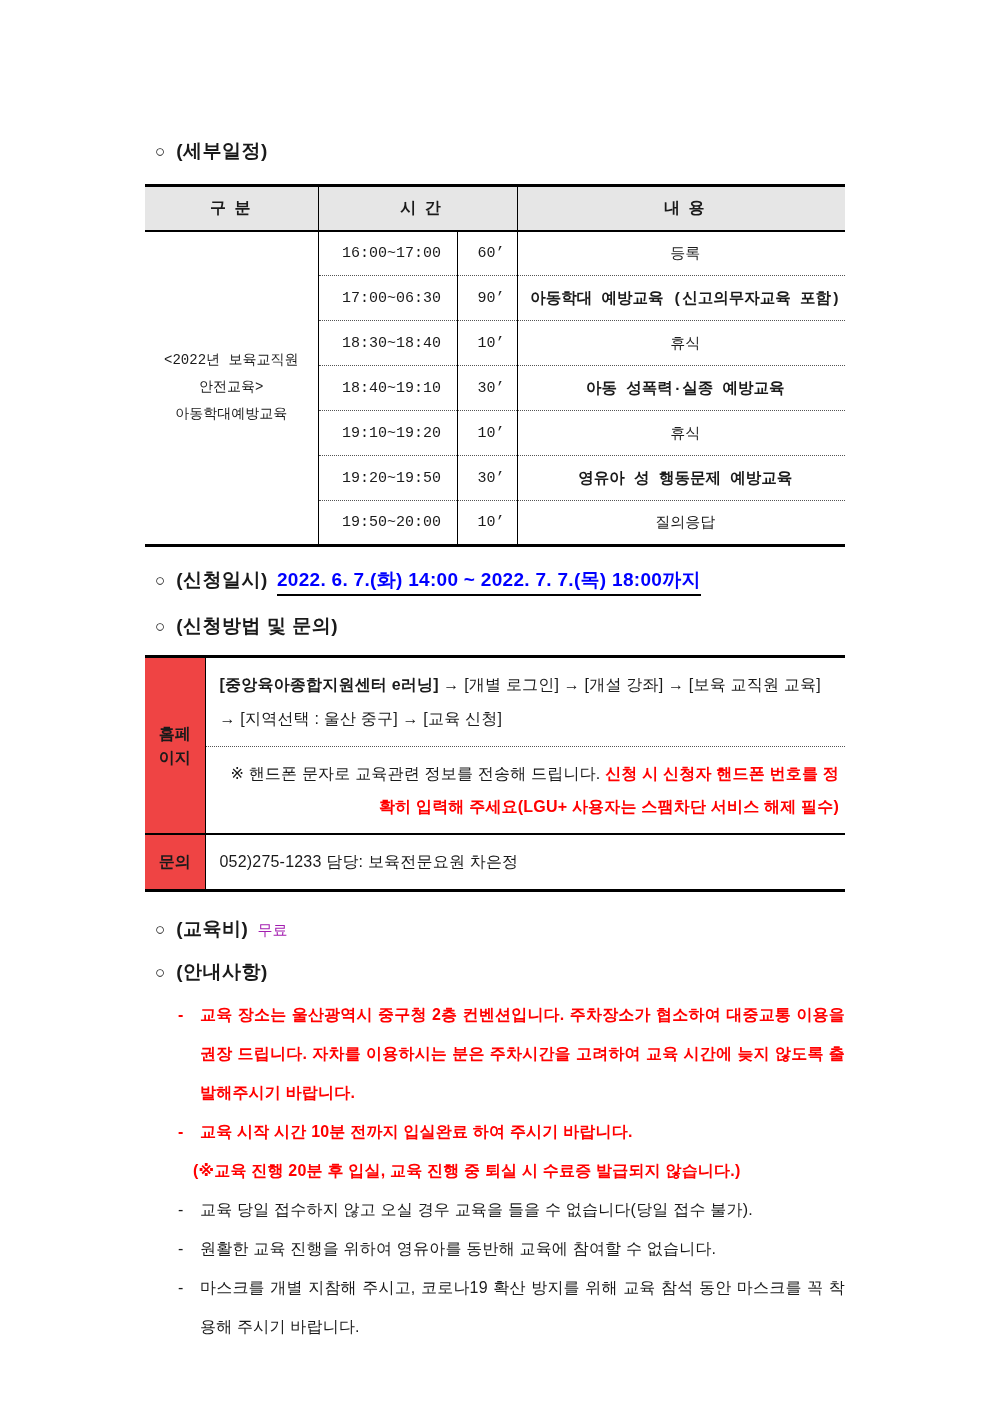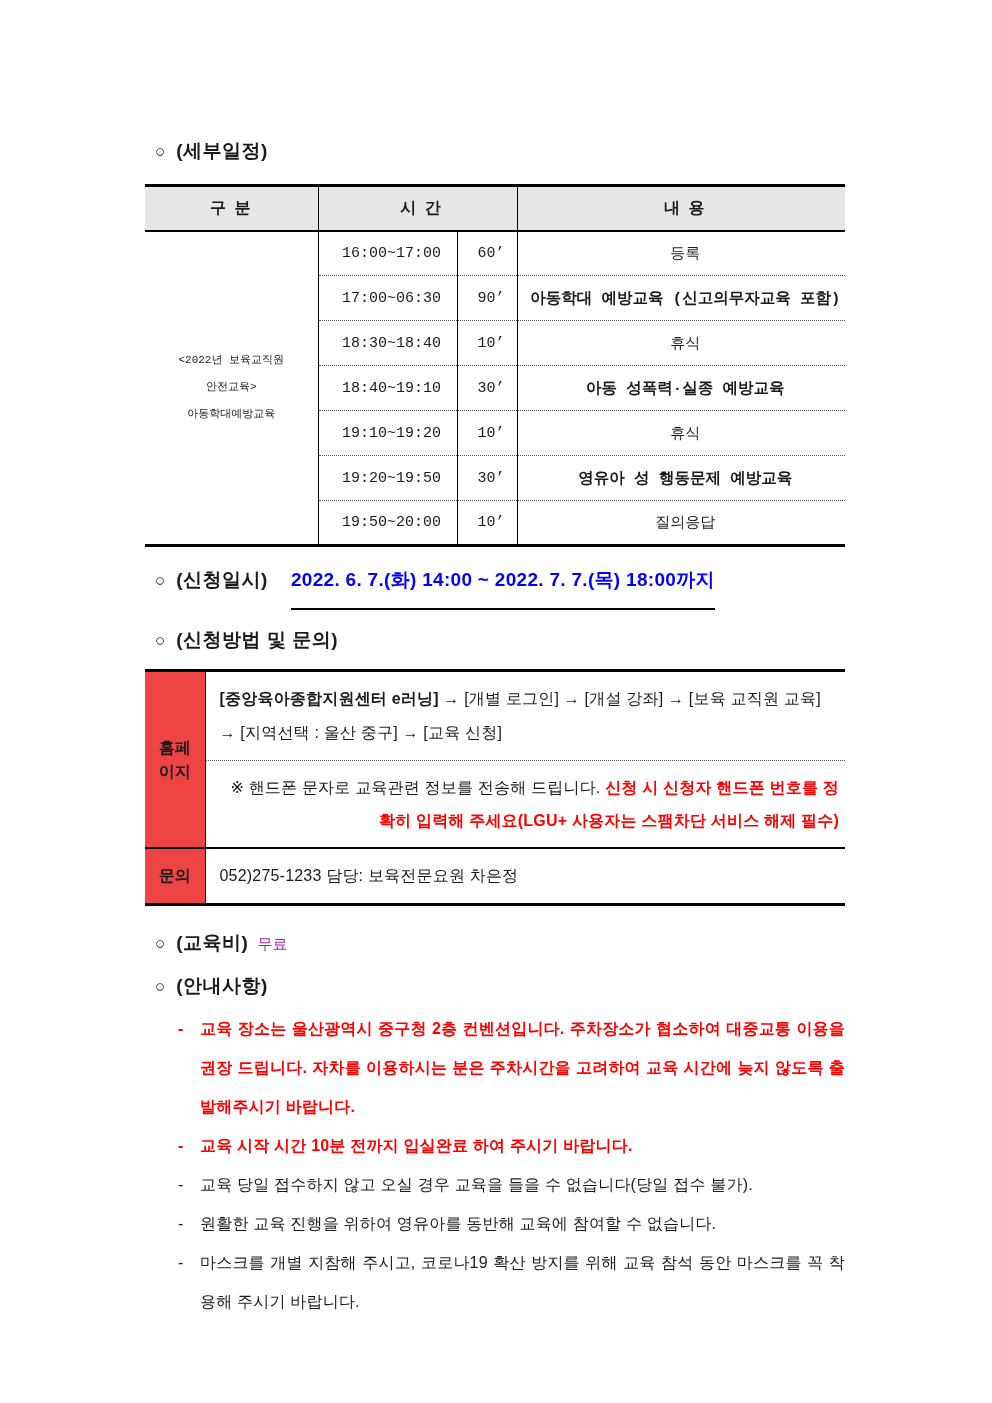"<2022년 보육교직원" .tbl1 .cat-cell { font-size: 11px -> 14px }
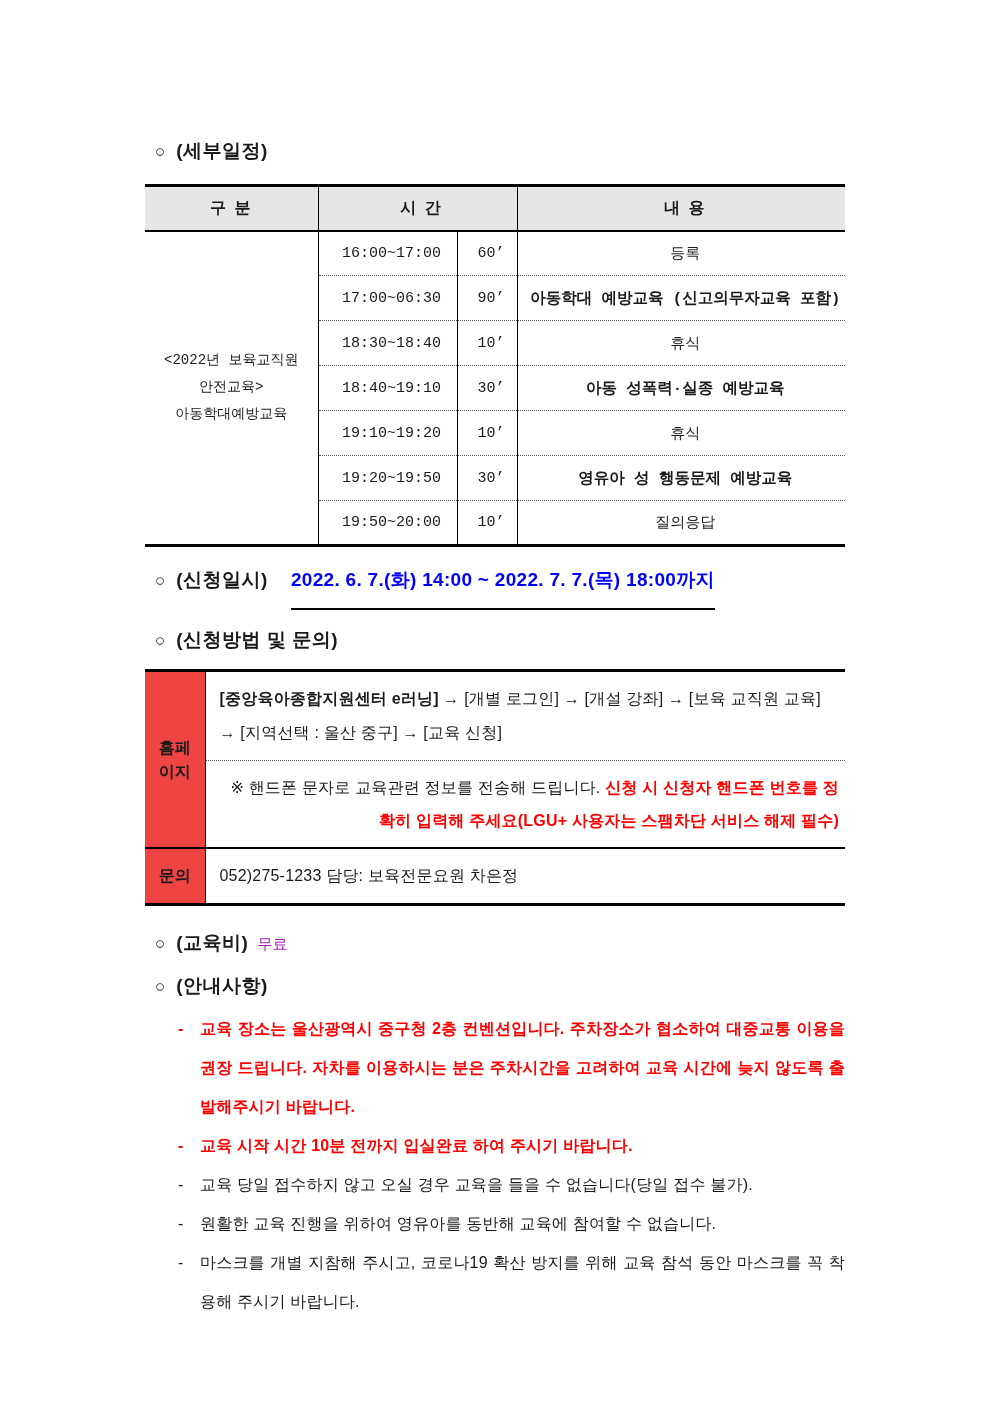"2022. 6. 7.(화) 14:00 ~" .blue-val { margin-left: 23px -> 9px; padding-bottom: 15px -> 1px }
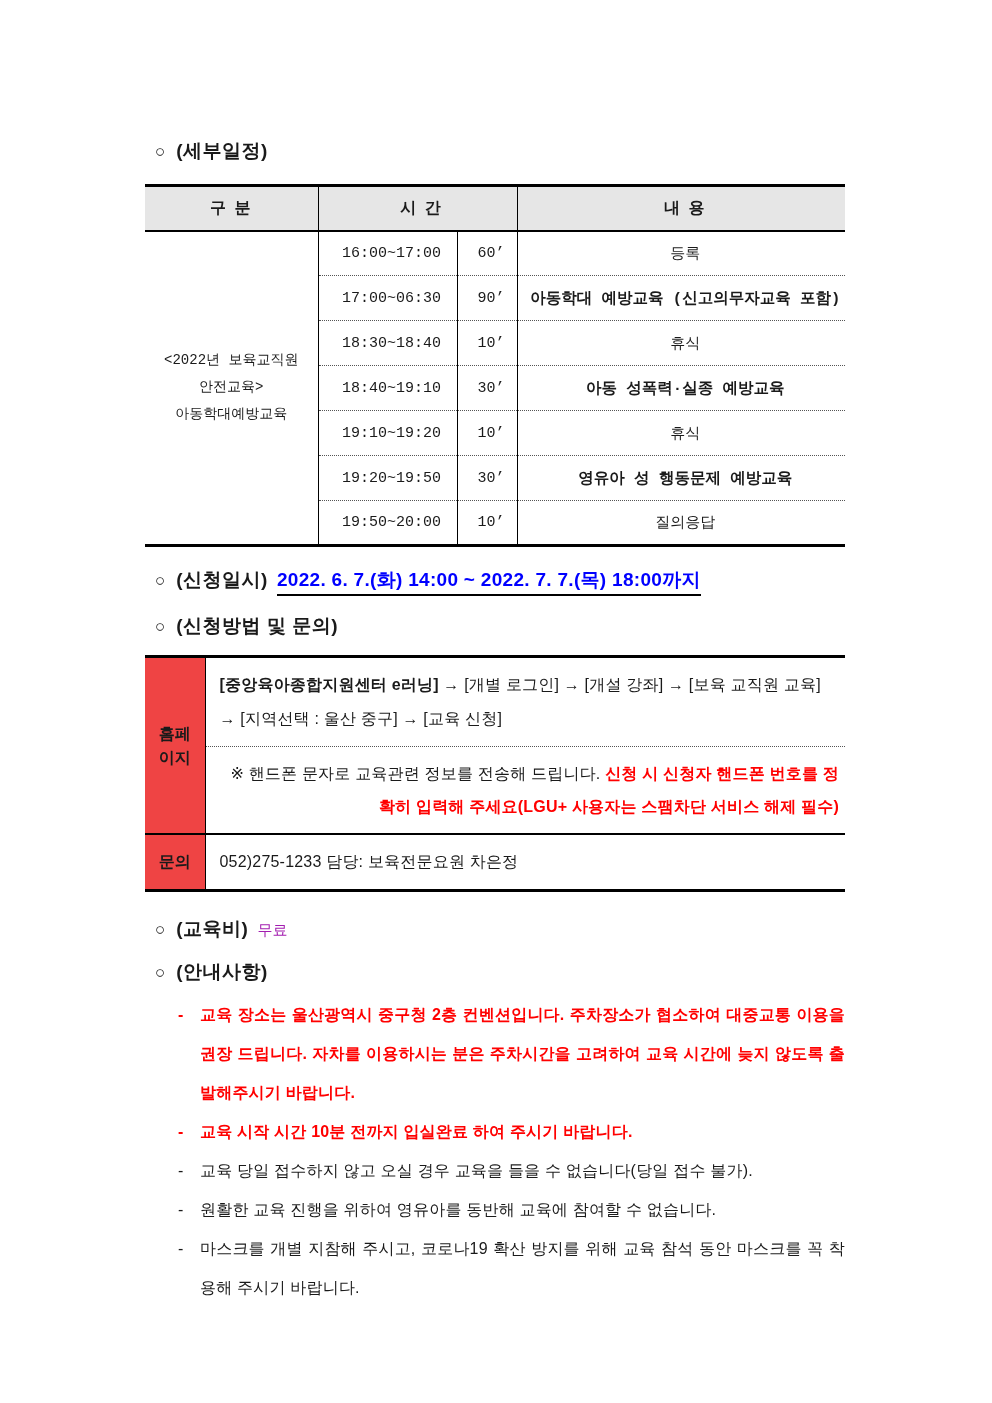"(※교육 진행 20분 후 입실," div.notice-item { html: none -> <div> <p>(※교육 진행 20분 후 입실, 교육 진행 중 퇴실 시 수료증 발급되지 않습니다.)</p> </div> }
